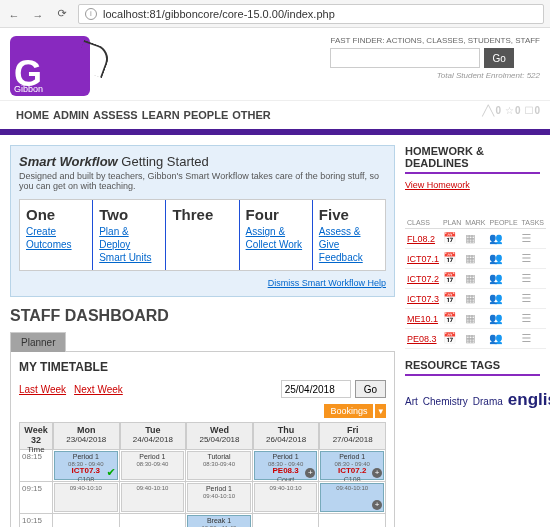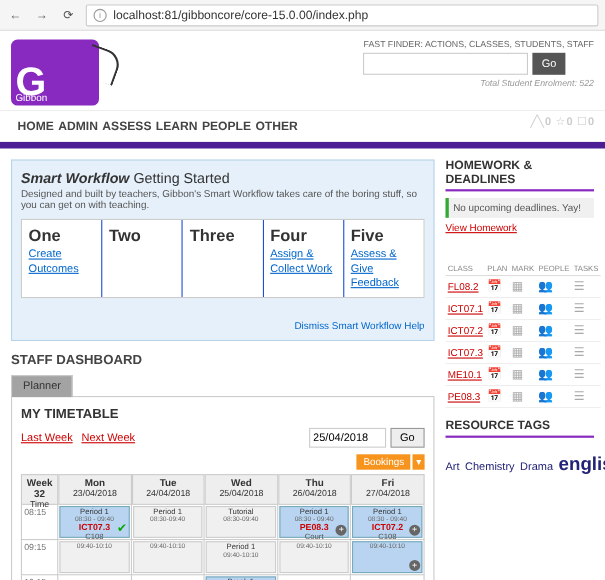"No upcoming deadlines. Yay!" div.deadline-box { html: <div>No upcoming deadlines. Yay!</div> -> none }
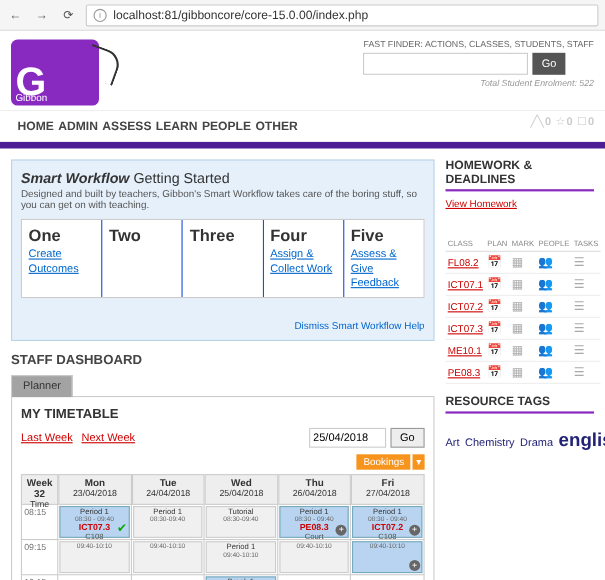"Plan & Deploy Smart Units" a.step-link { html: none -> <a>Plan &amp; Deploy Smart Units</a> }
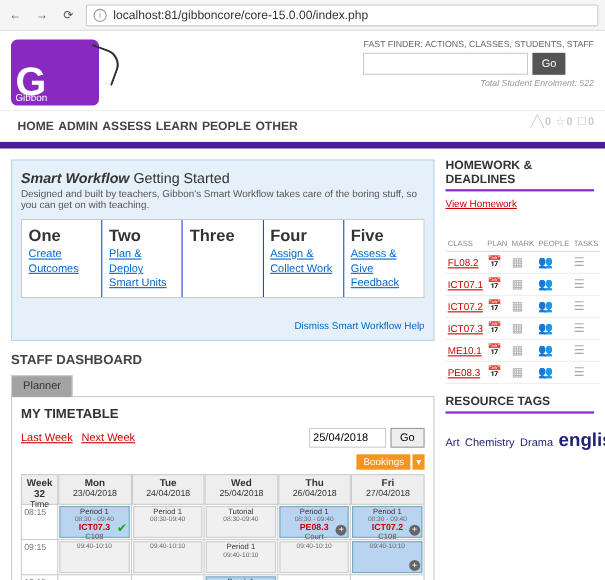"Dismiss Smart Workflow Help" .dismiss { margin-top: 20px -> 7px; text-decoration: none -> underline }
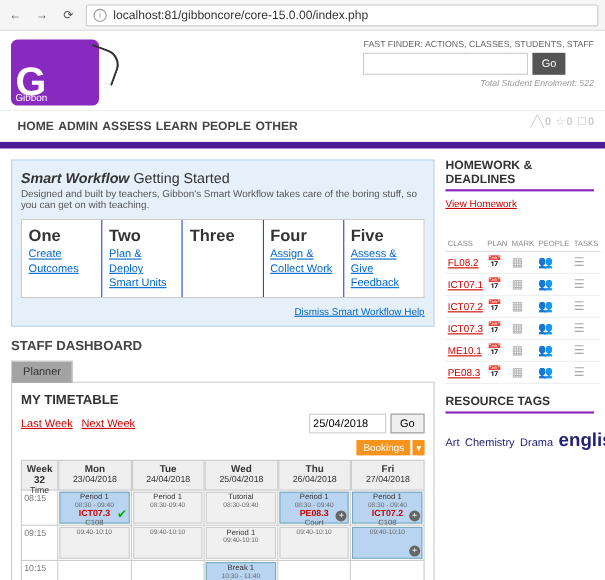"STAFF DASHBOARD" .dash-h { font-size: 12px -> 16px }
